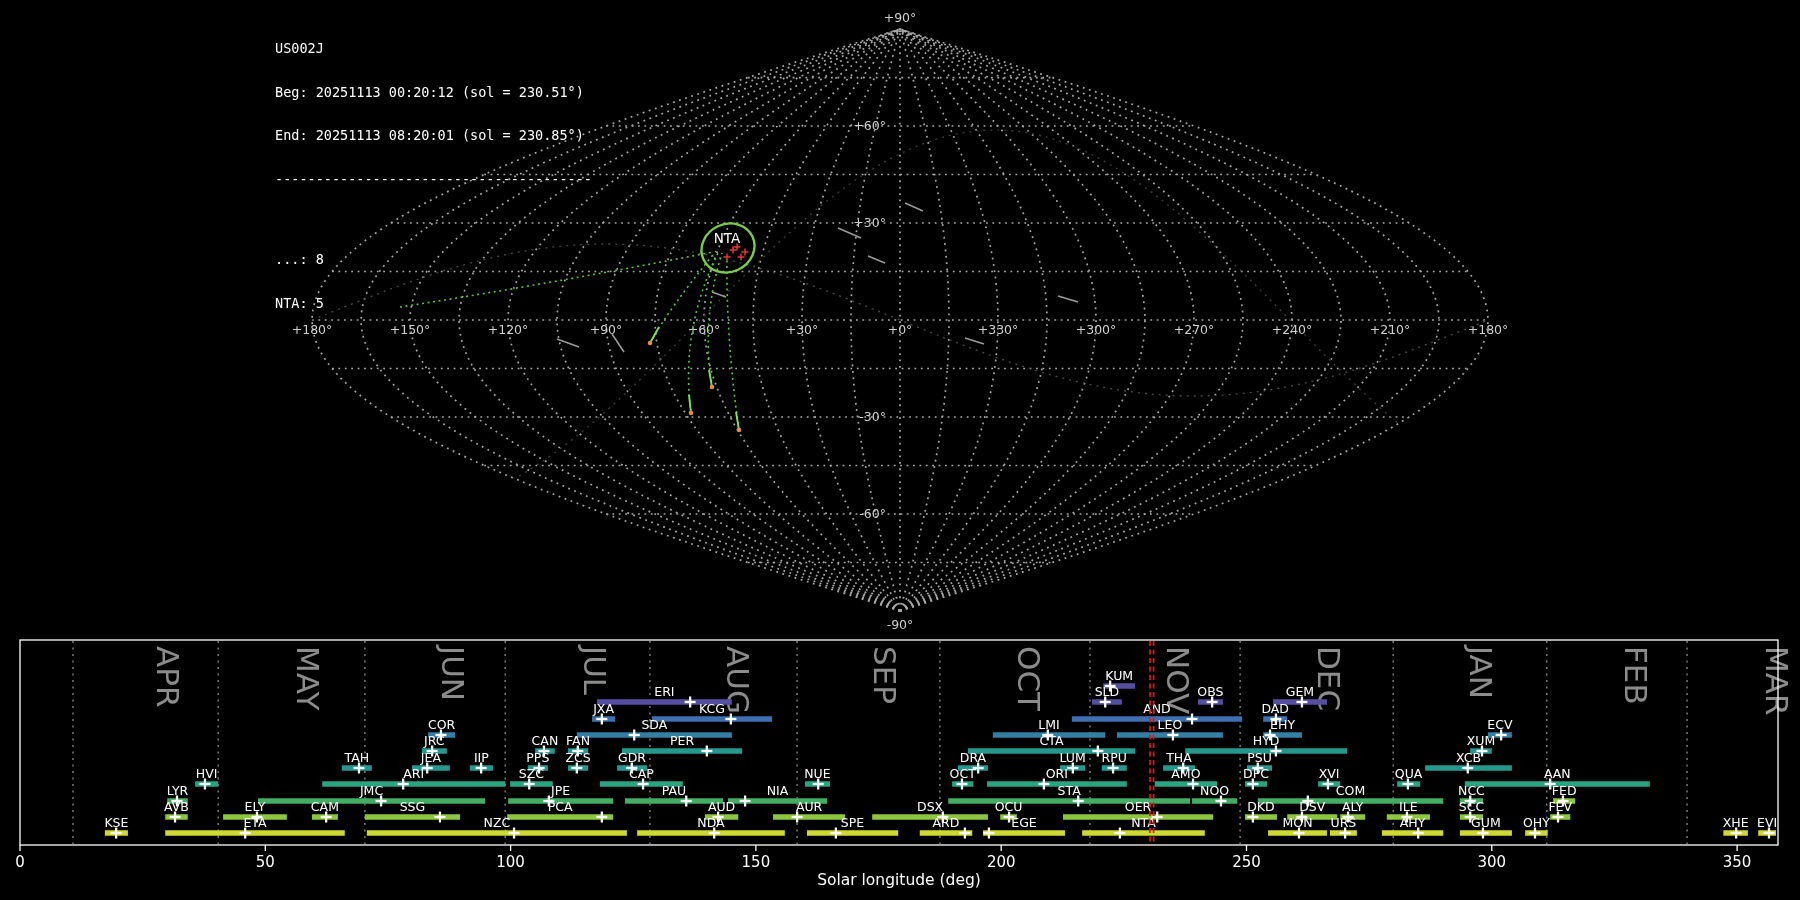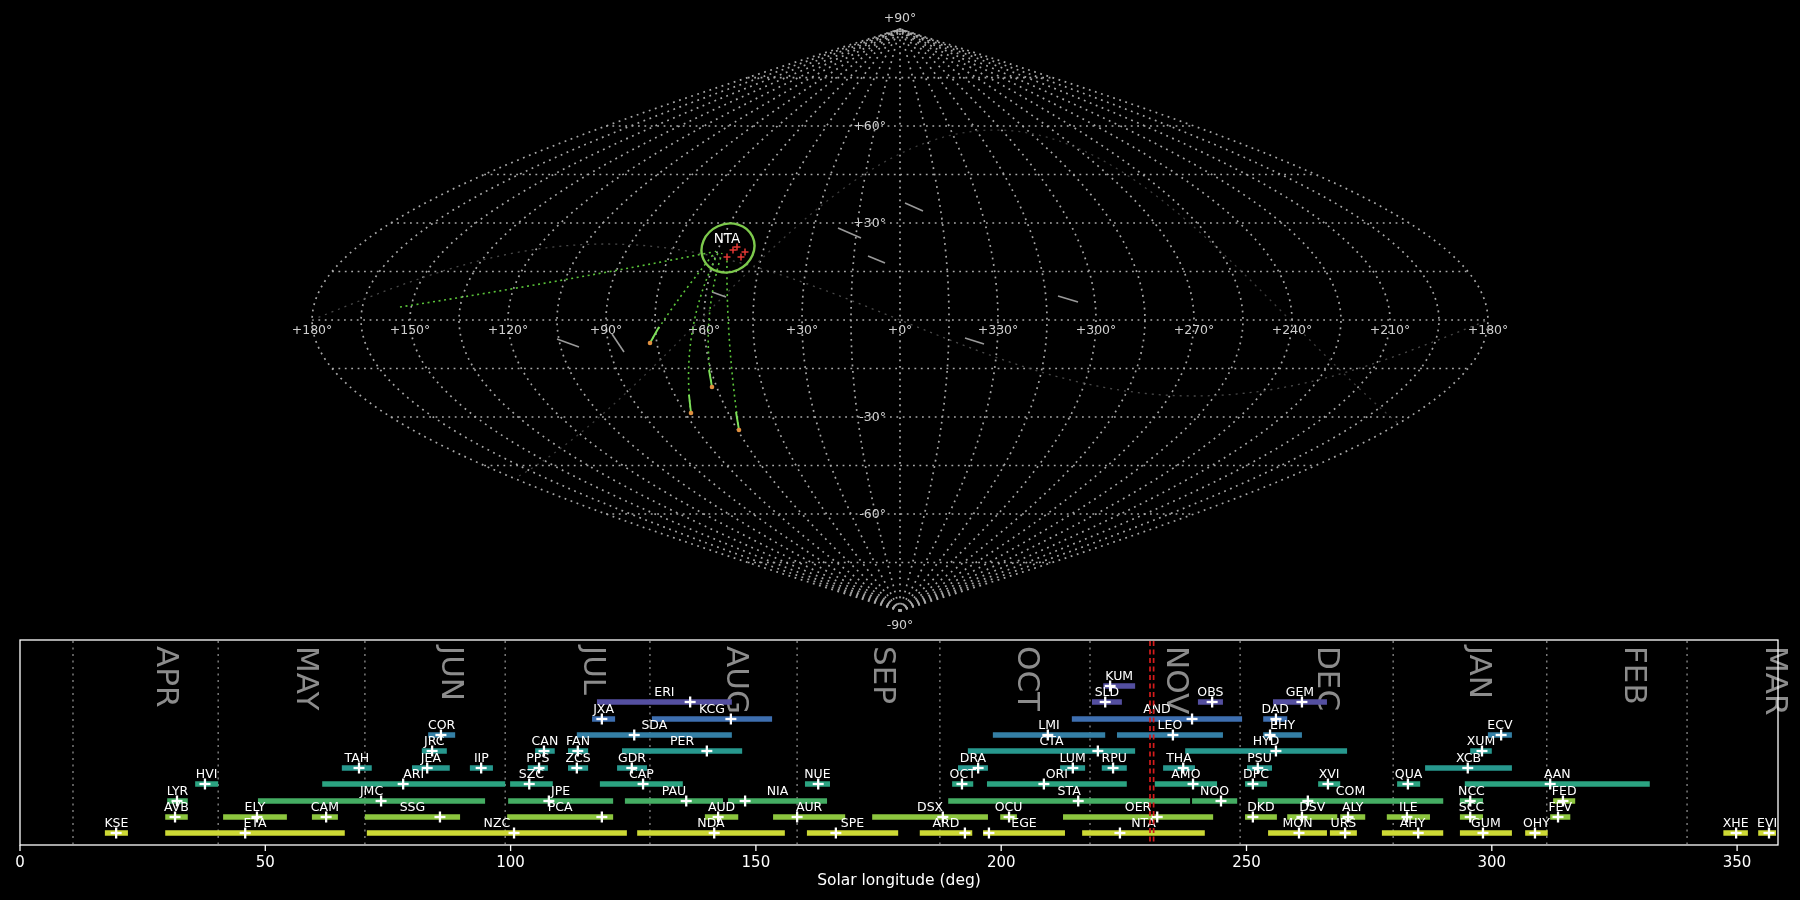"US002J" div { html: none -> <div> <div>US002J</div> <div>Beg: 20251113 00:20:12 (sol = 230.51°)</div> <div>End: 20251113 08:20:01 (sol = 230.85°)</div> <div>---------------------------------------</div> <div></div> <div>...: 8</div> <div>NTA: 5</div> </div> }
